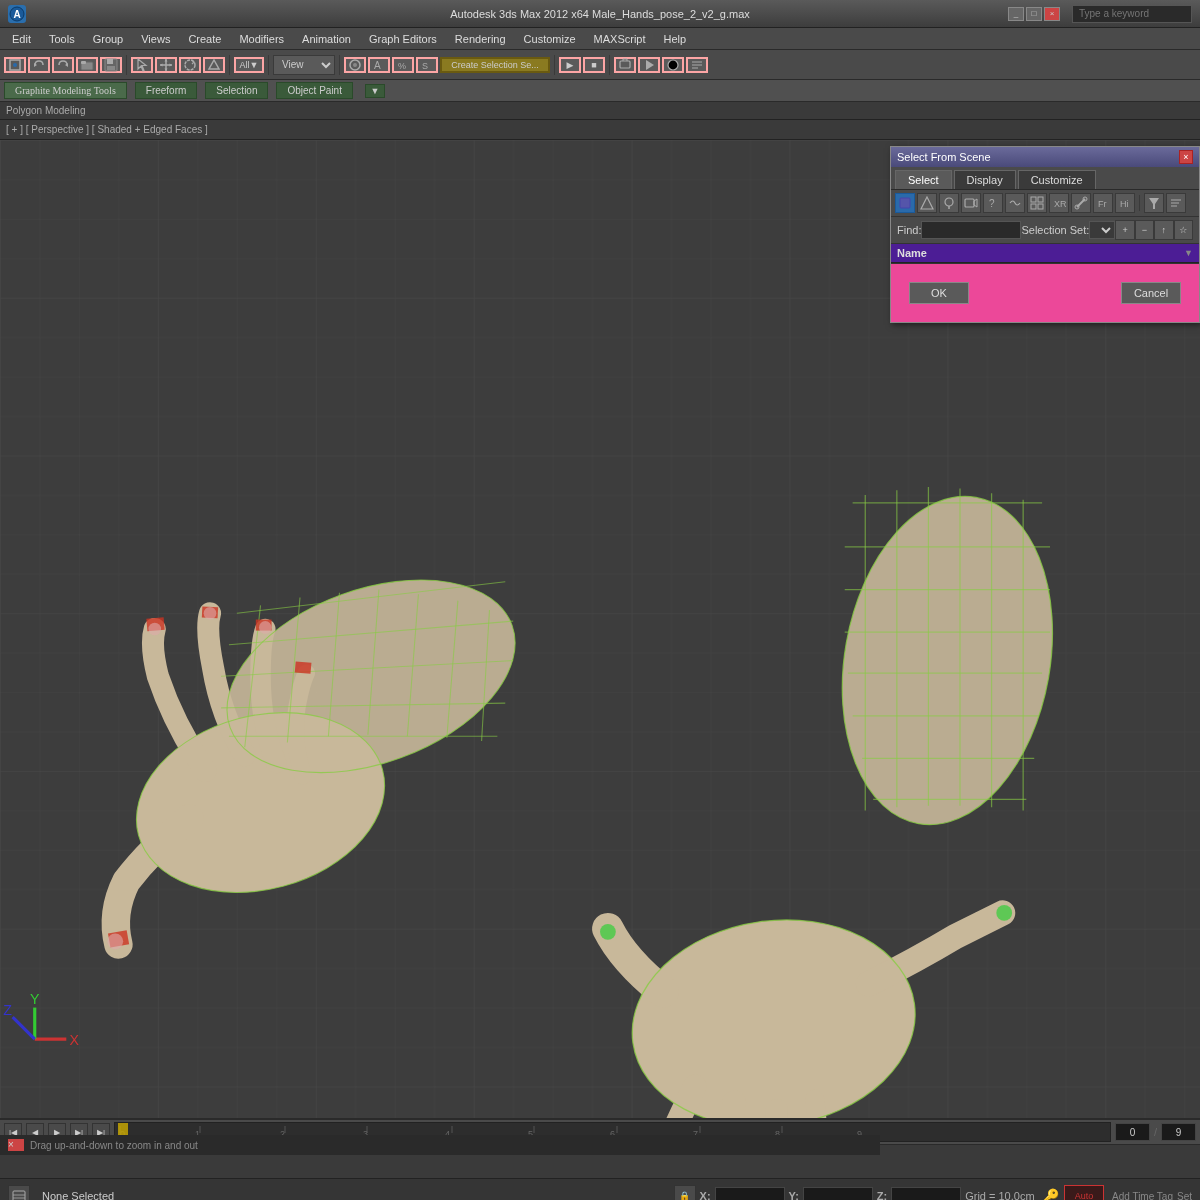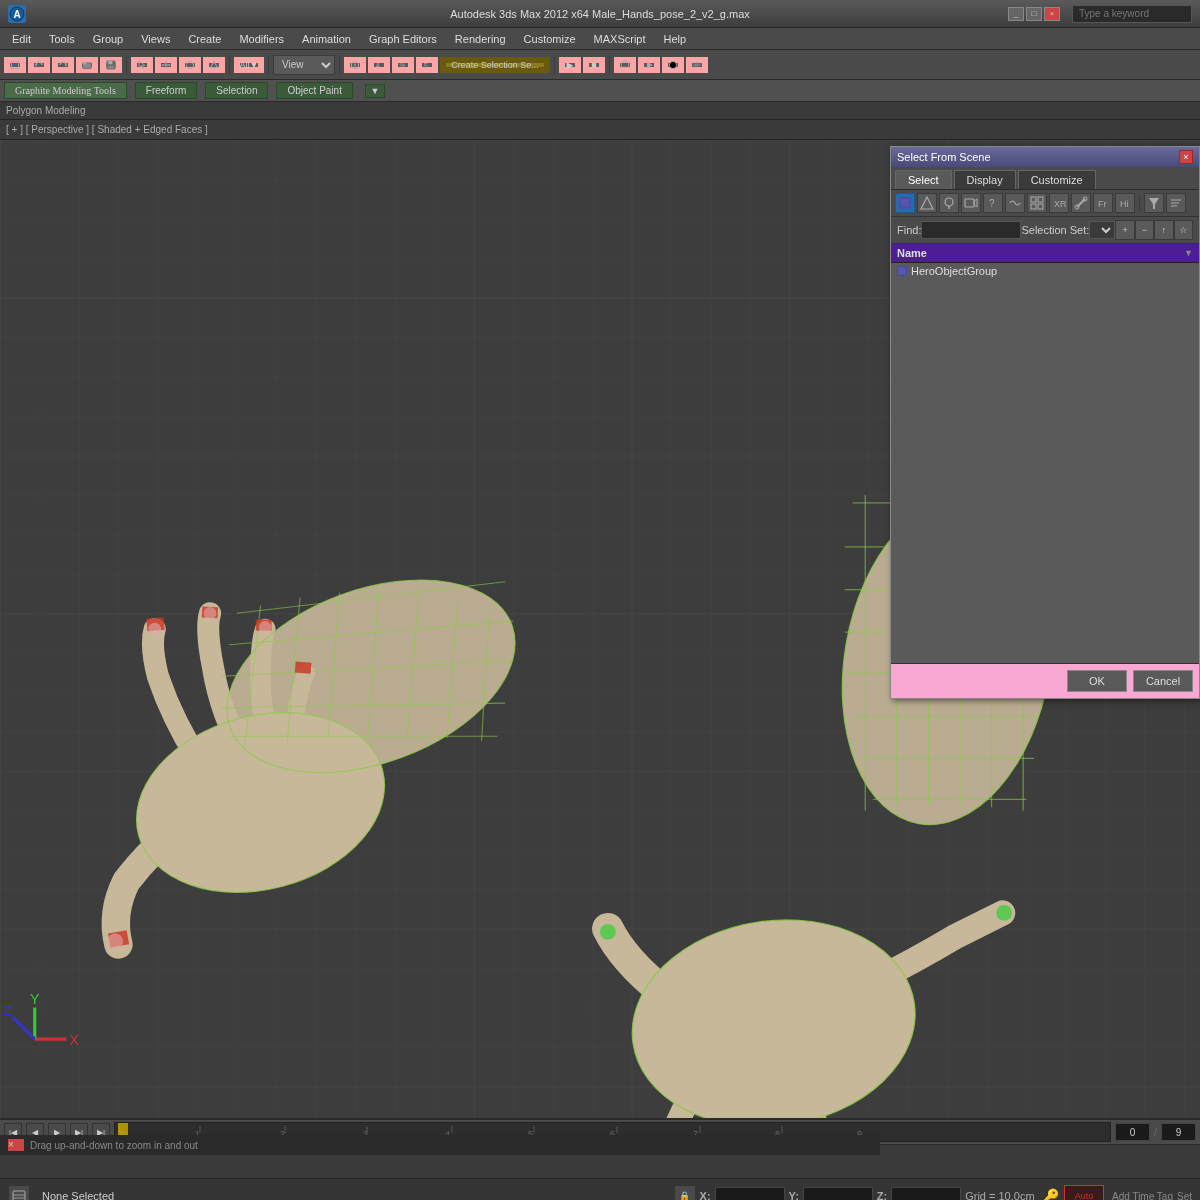"All" .tb-btn { border: 6px solid #fca5a5 -> 2px solid #fca5a5 }
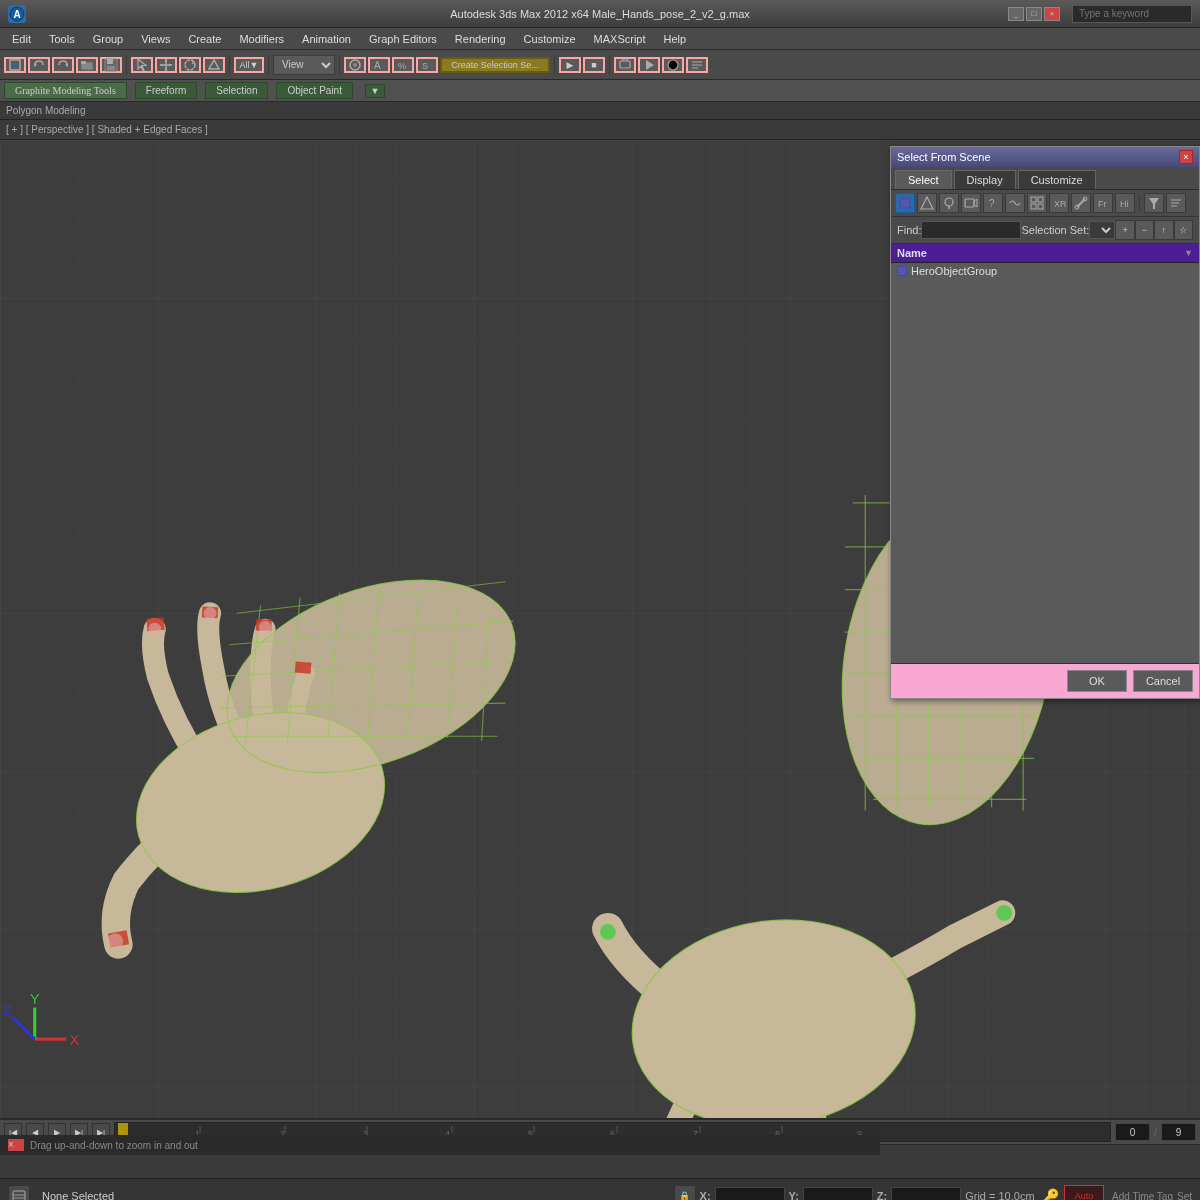"HeroObjectGroup" div { html: <div> <div> <div></div> <span>HeroObjectGroup</span> </div> </div> -> none }
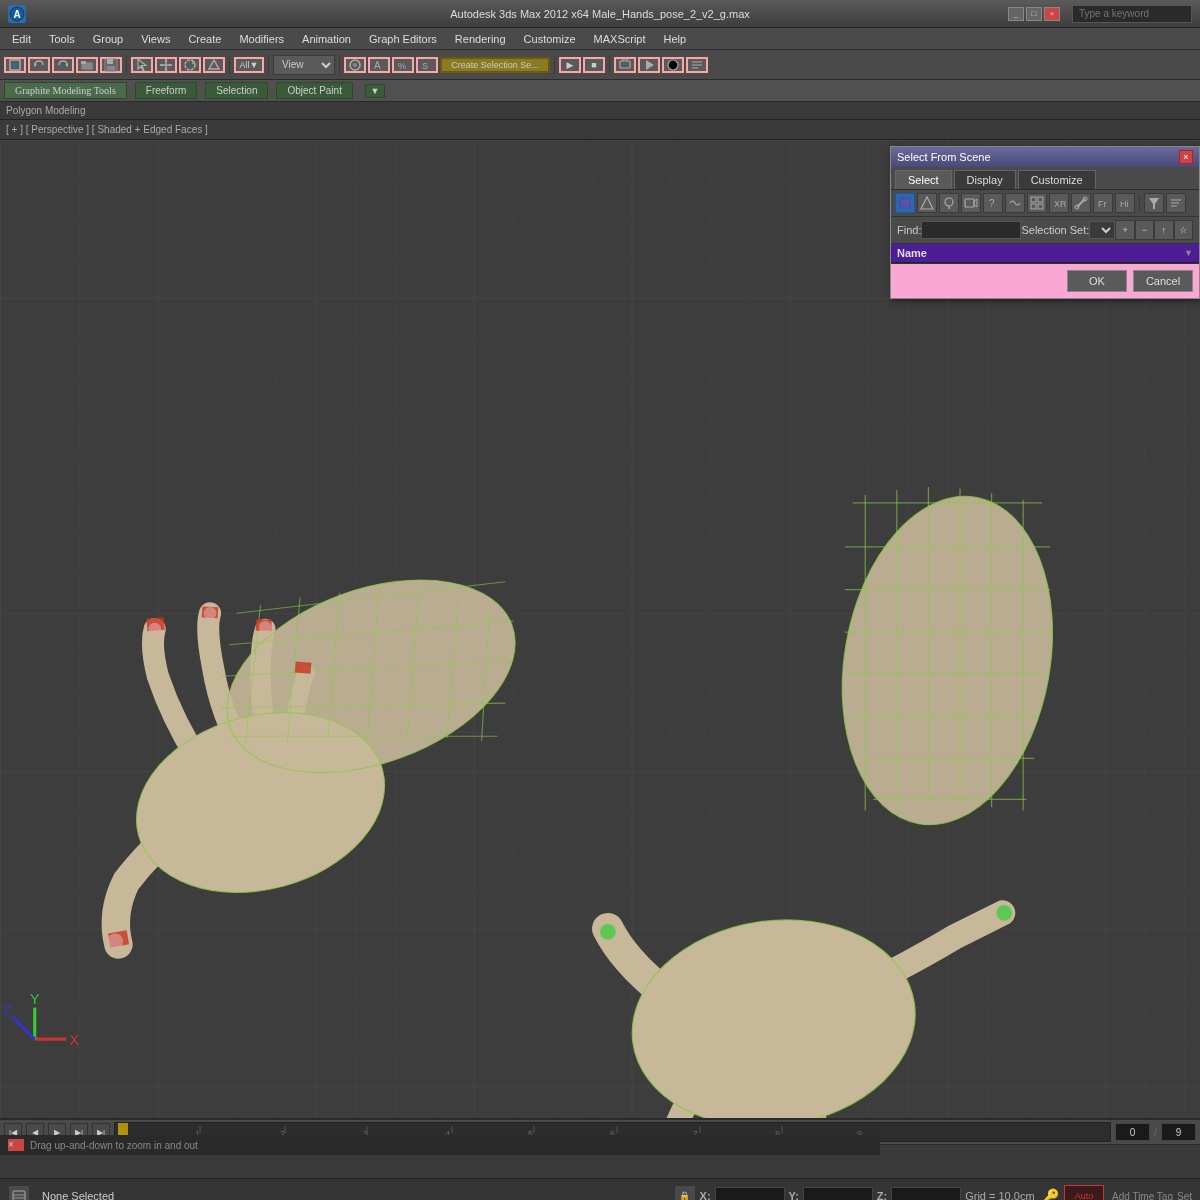"OK" #sfs-footer { background: #f9a8d4 -> #ec4899; justify-content: flex-end -> space-between; padding: 6px -> 18px }
